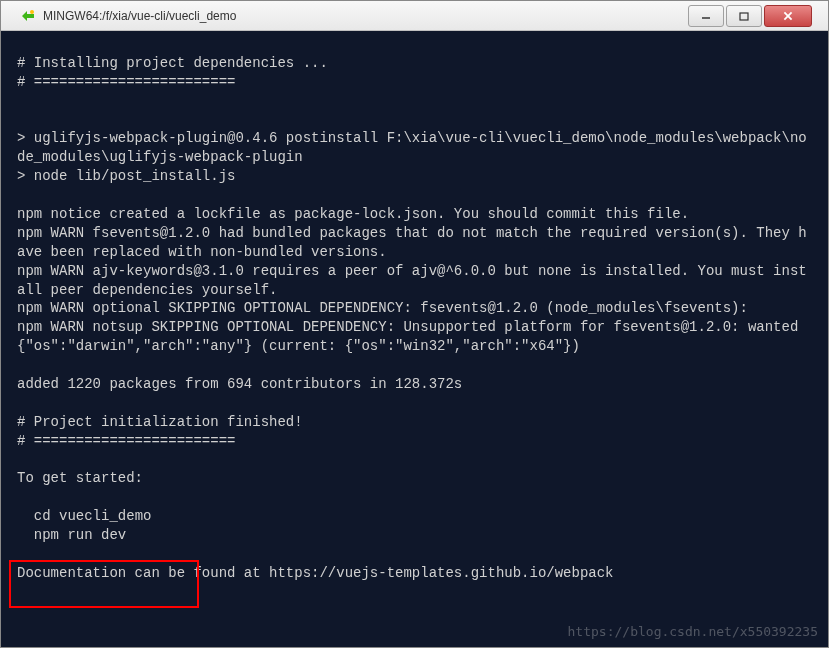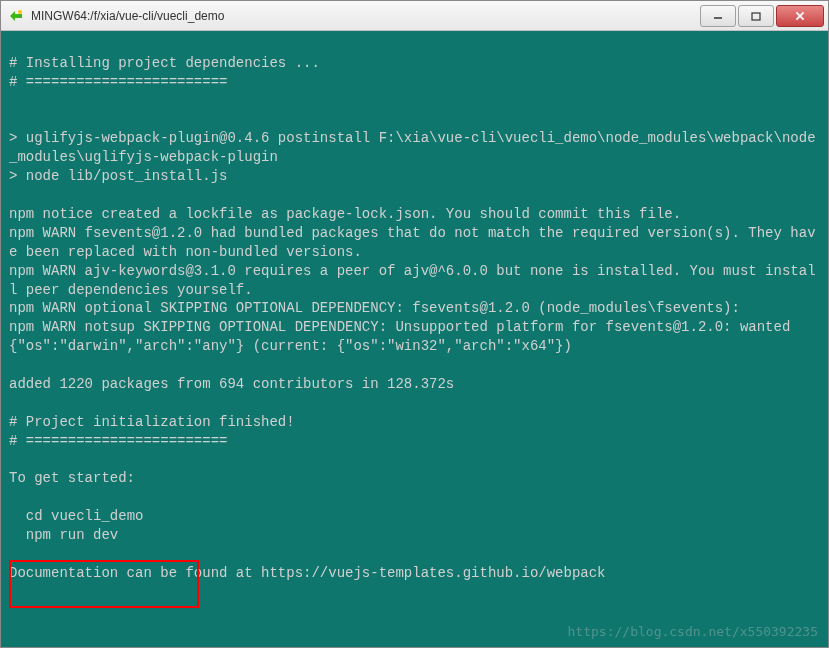"MINGW64:/f/xia/vue-cli/vuecli_demo" .titlebar { padding: 0 4px -> 0 16px }
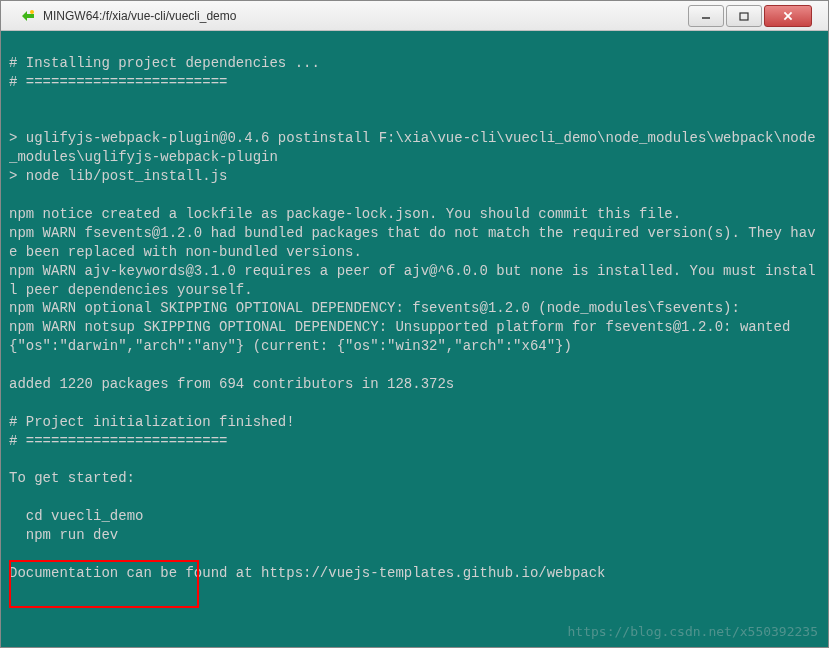"# Installing project dependencies ..." .terminal { background: #0f766e -> #0f172a; padding: 4px 8px -> 4px 16px }
